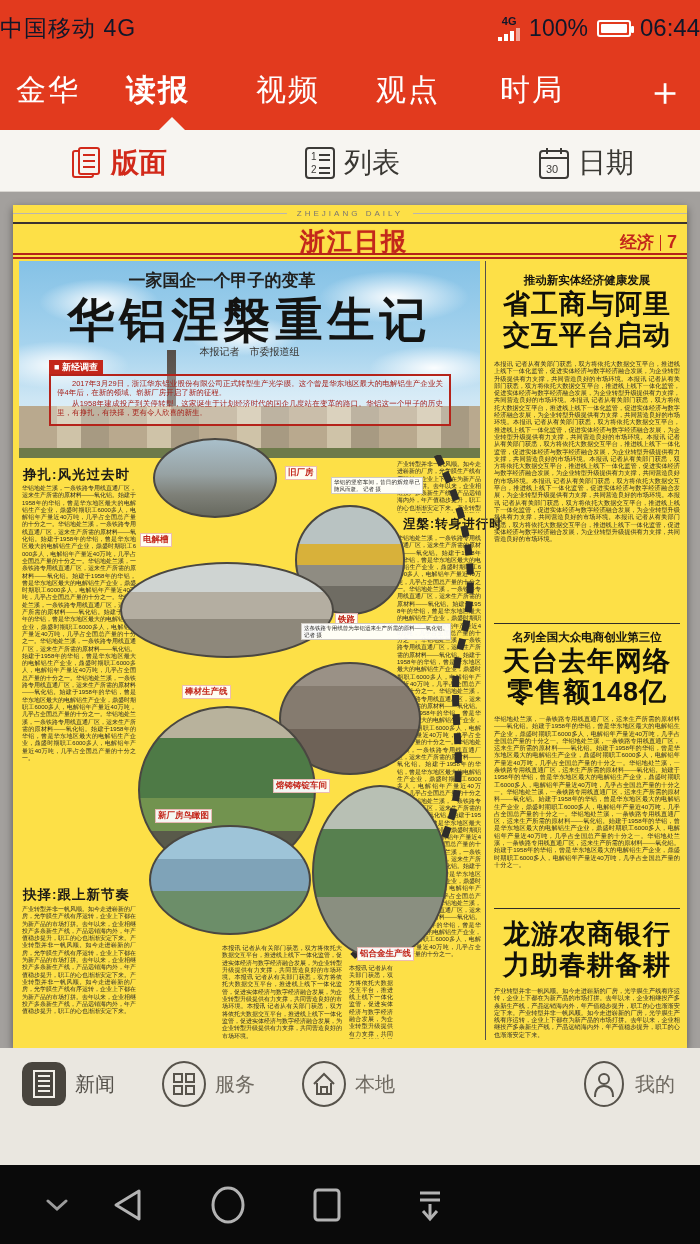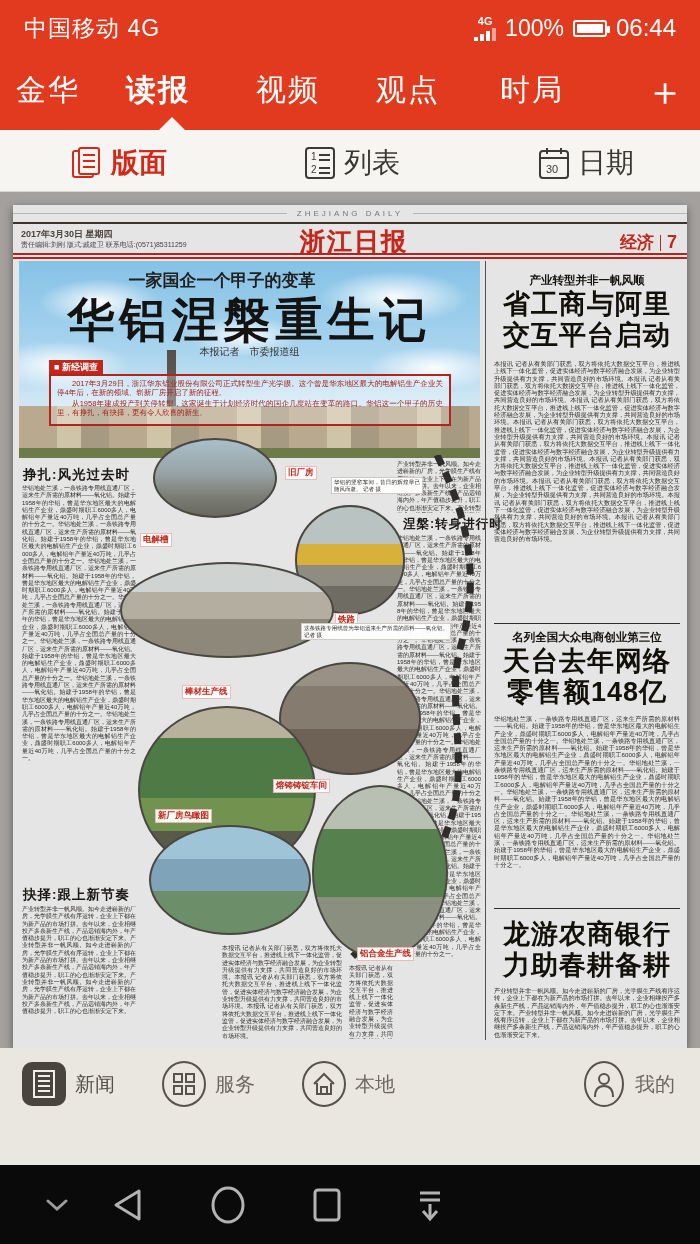"中国移动 4G" .statusbar { color: #ffffff -> #0f172a; padding: 0 24px -> 0 0 }
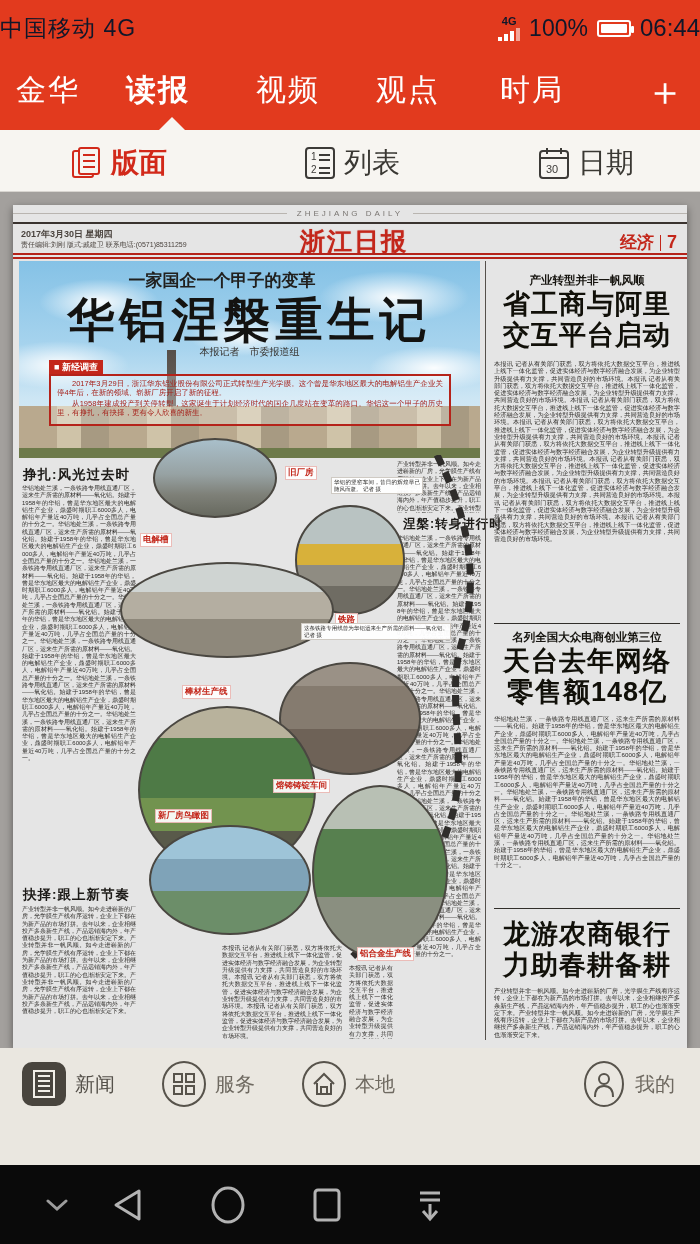"ZHEJIANG DAILY" .page { background: #e5e5e5 -> #fde047 }
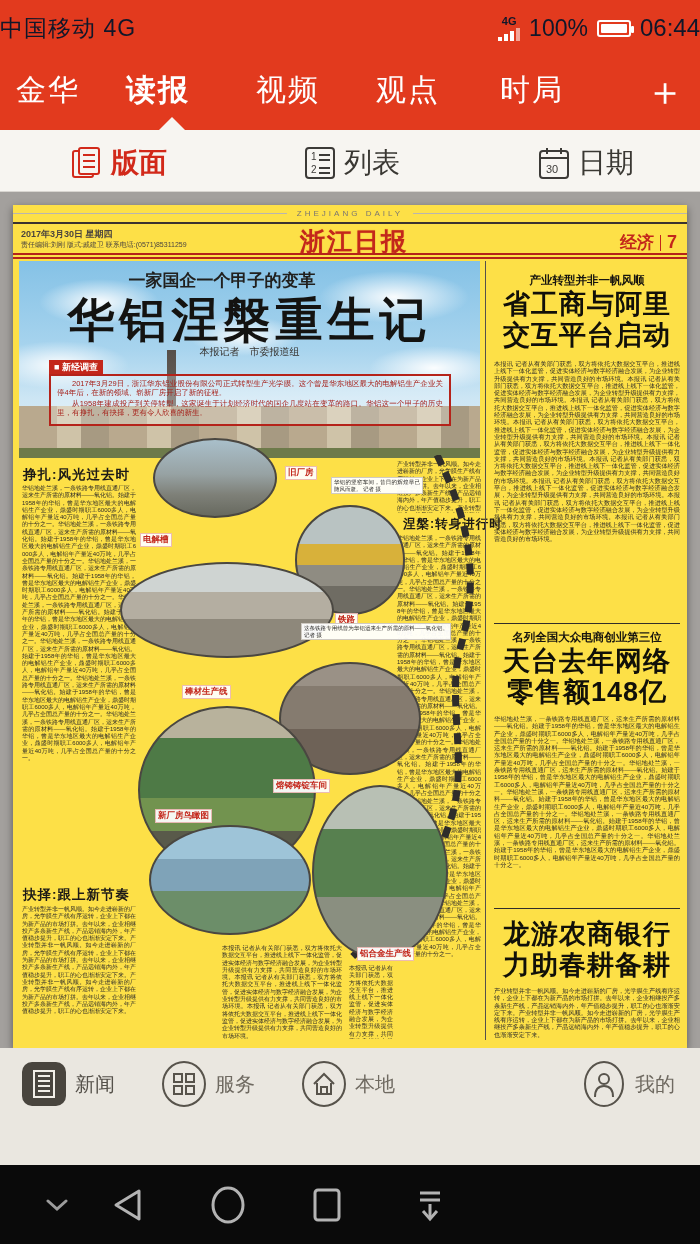"2017年3月30日 星期四" div.dateblock { html: <div> <div>2017年3月30日 星期四</div> <div>责任编辑:刘刚 版式:戚建卫 联系电话:(0571)85311259</div> </div> -> none }
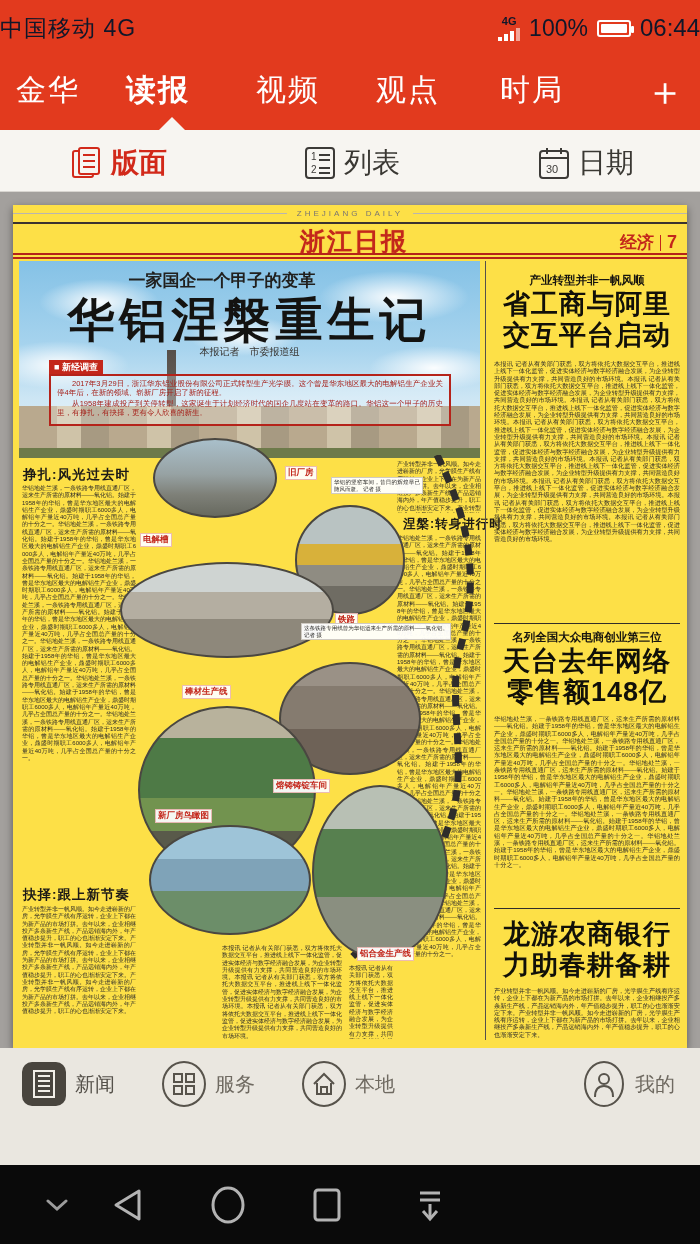"产业转型并非一帆风顺" div.side-kicker { text: 产业转型并非一帆风顺 -> 推动新实体经济健康发展 }
